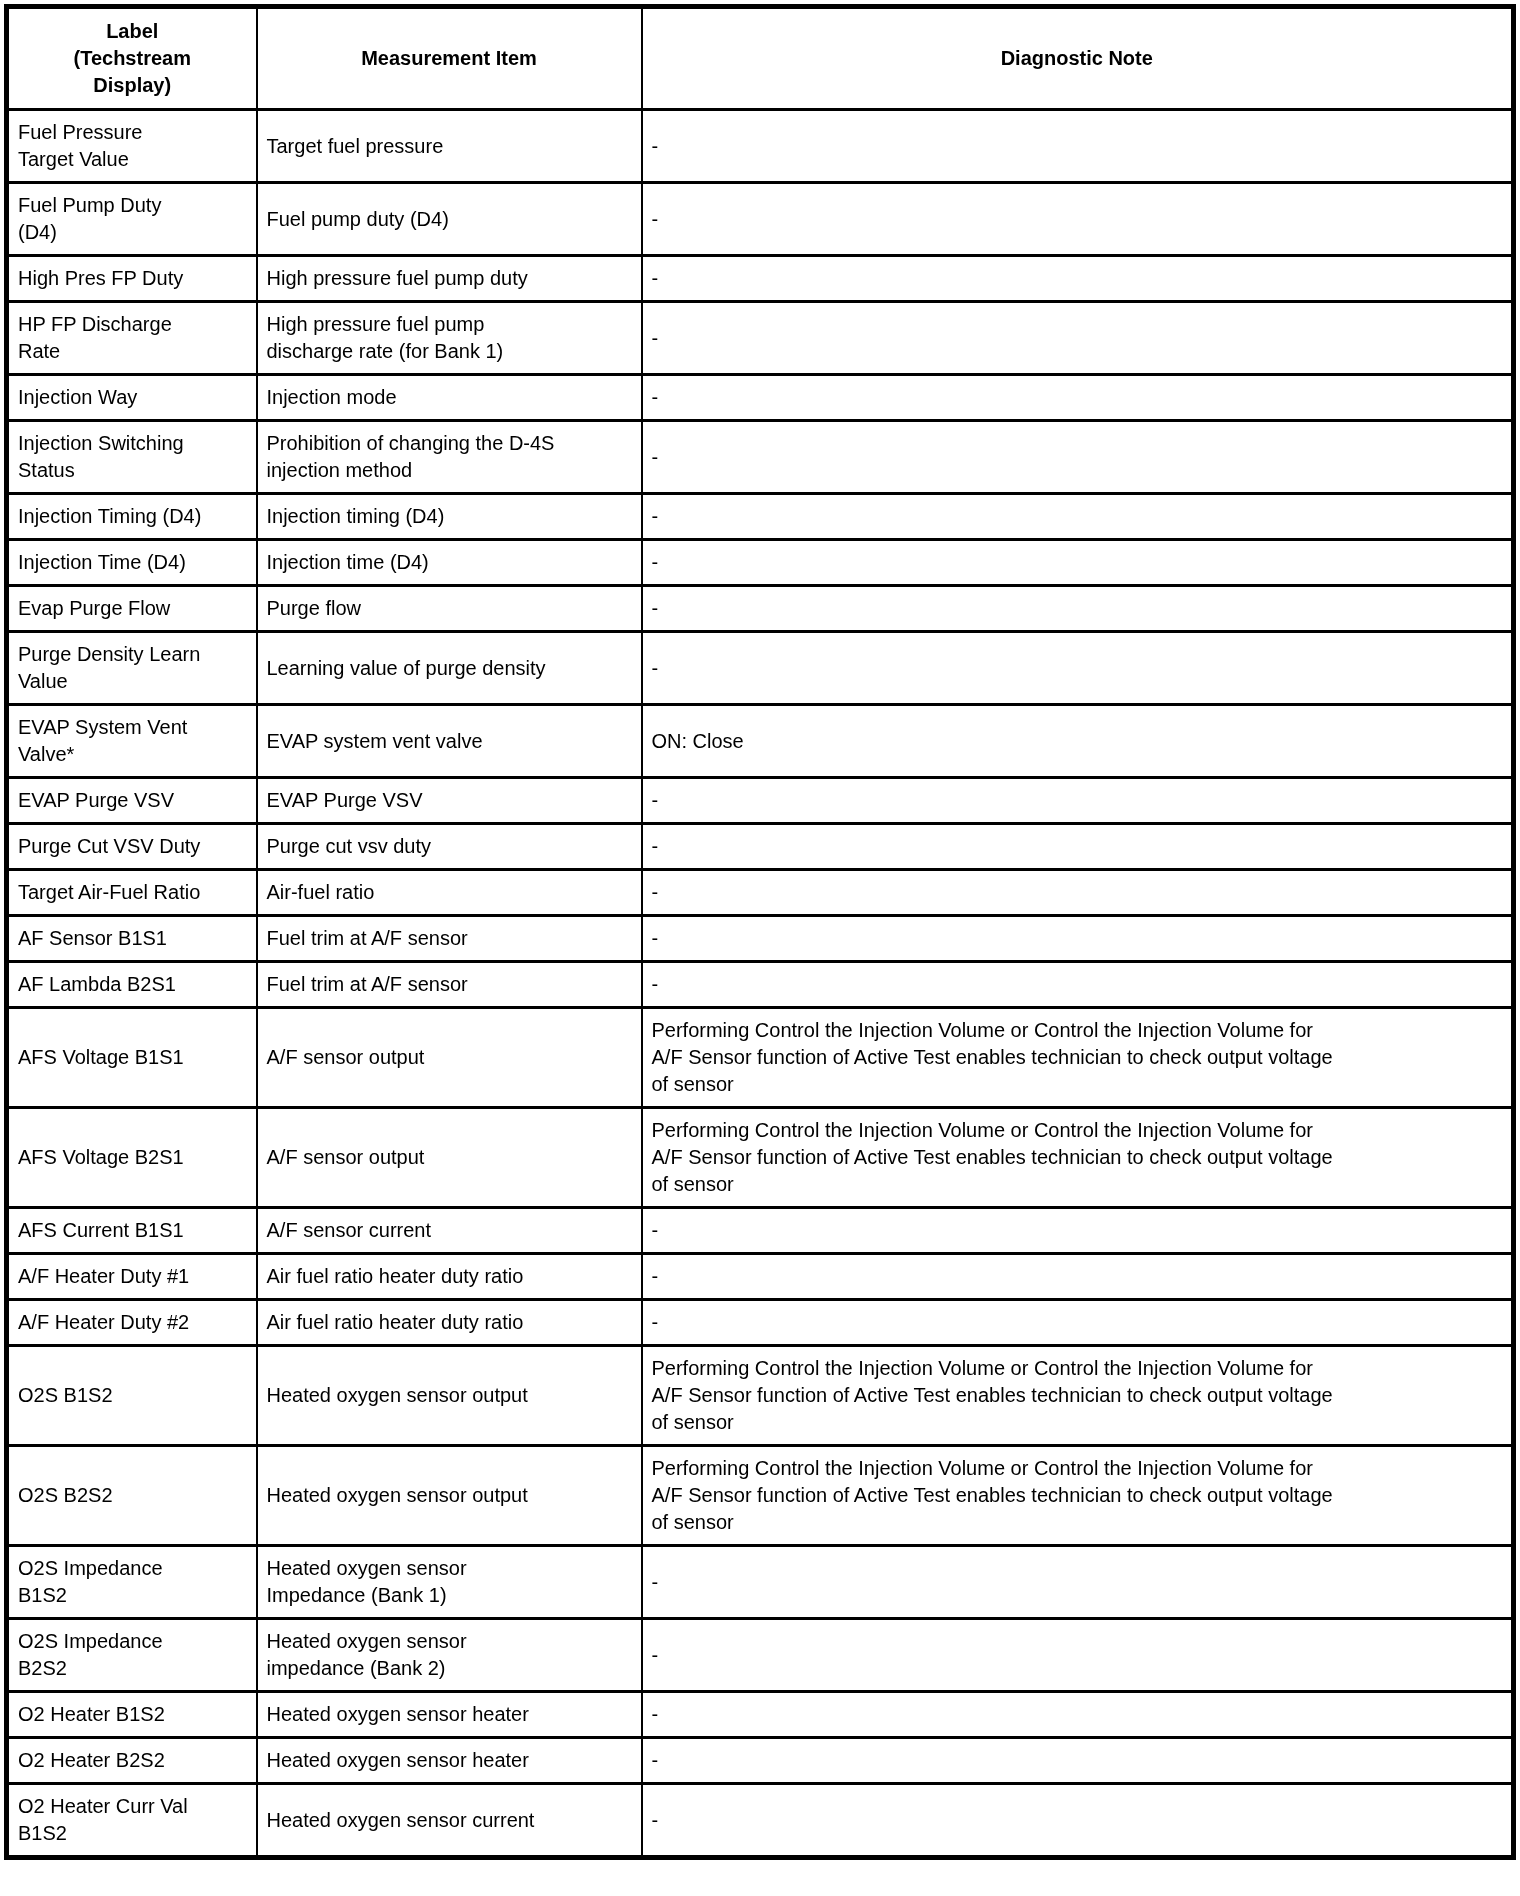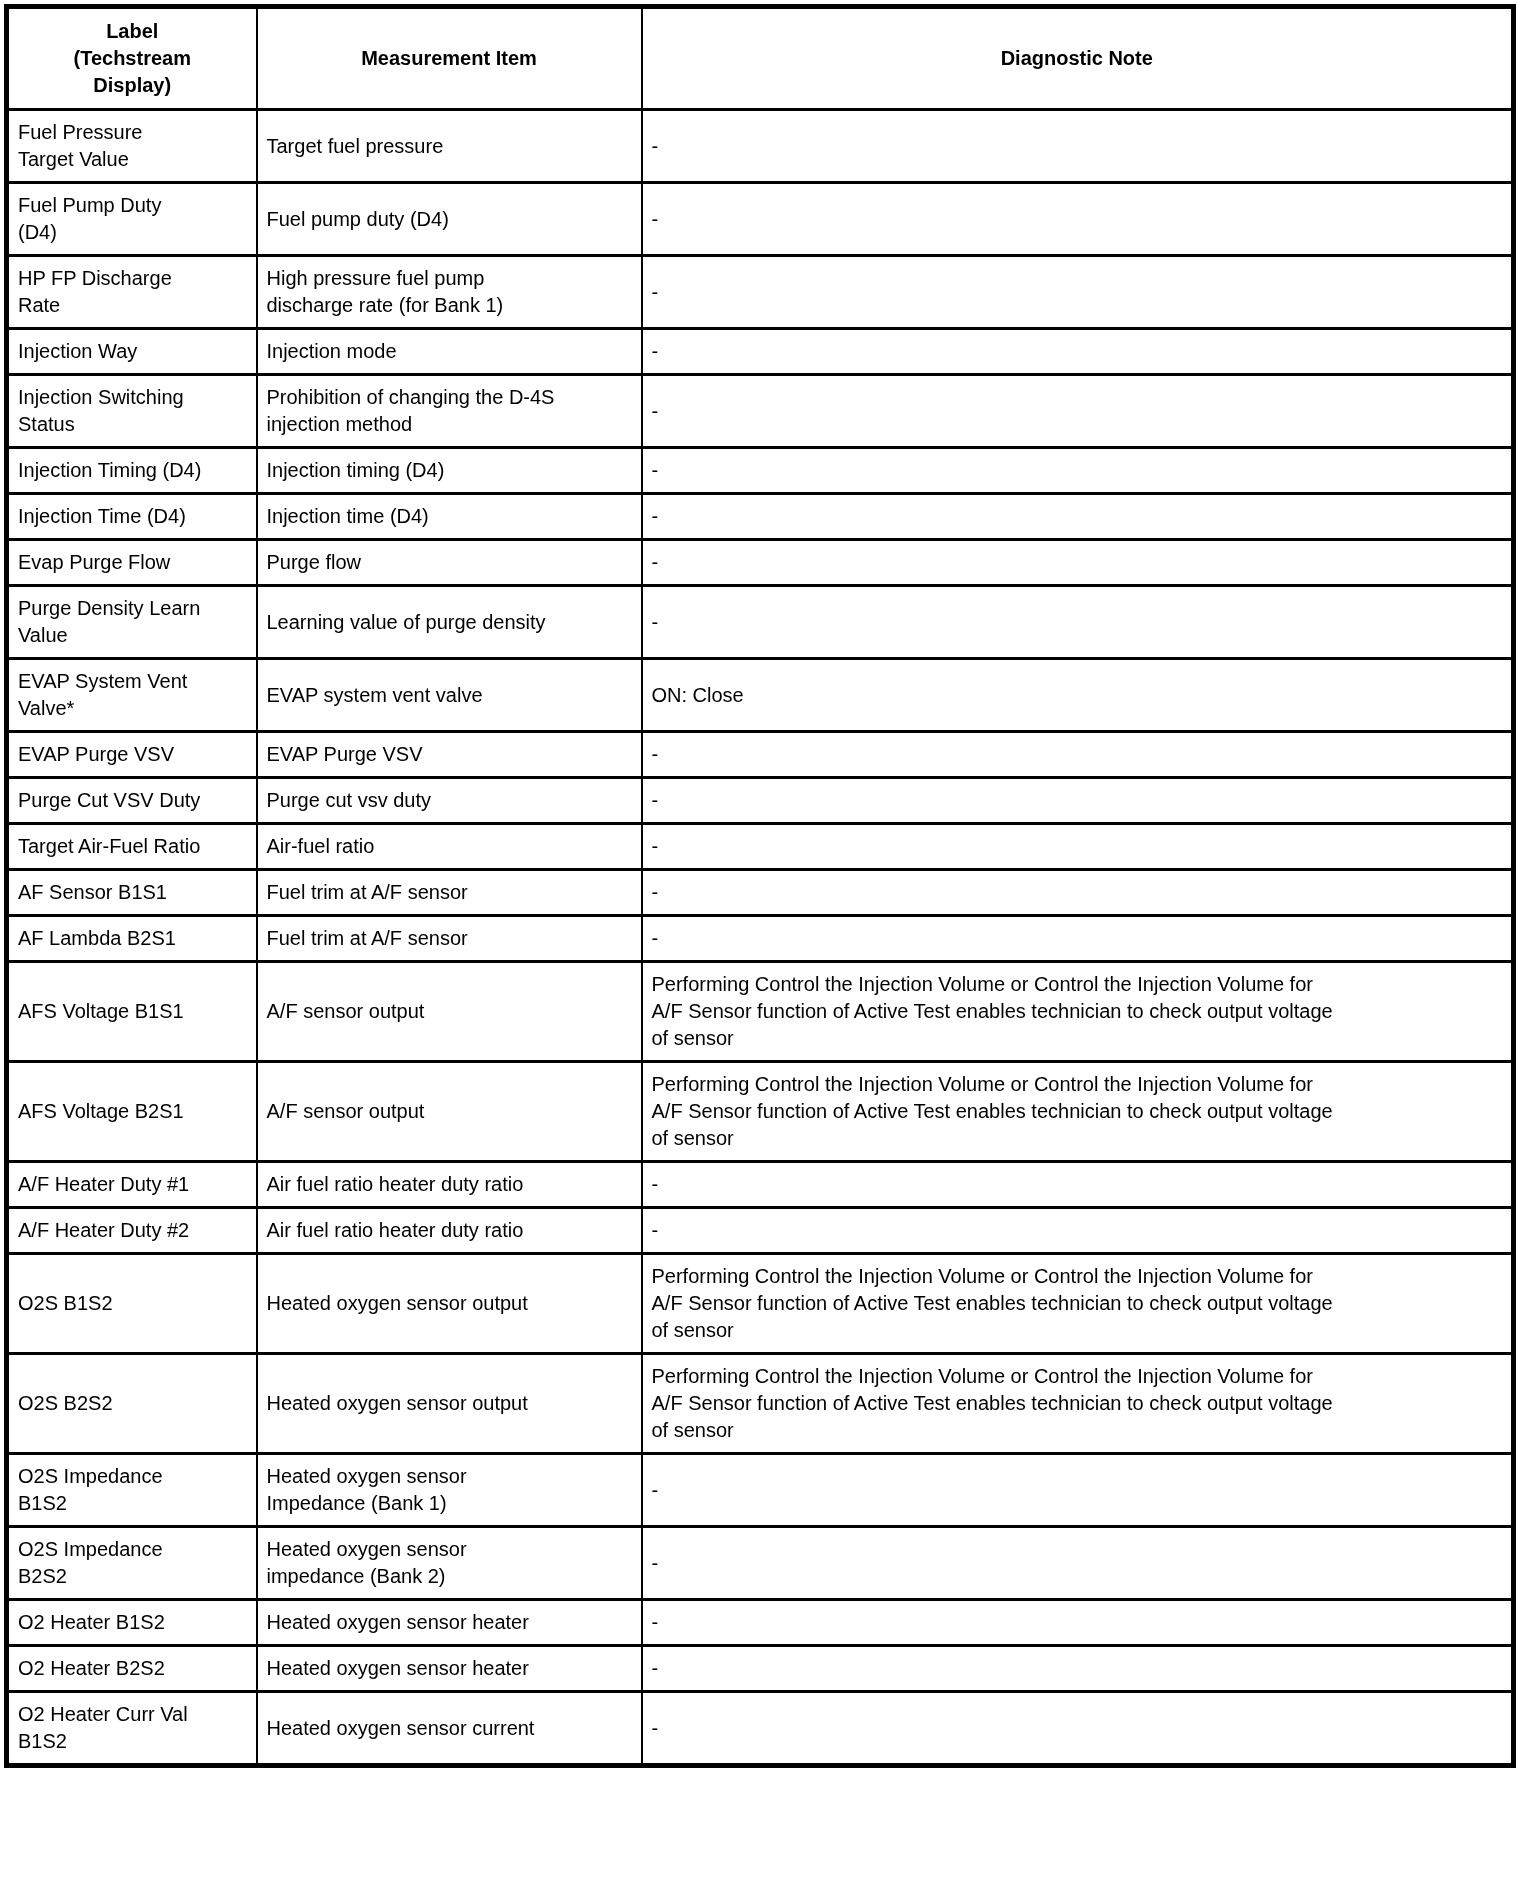"High Pres FP Duty" tr { html: none -> <tr> <td>High Pres FP Duty</td> <td>High pressure fuel pump duty</td> <td>-</td> </tr> }
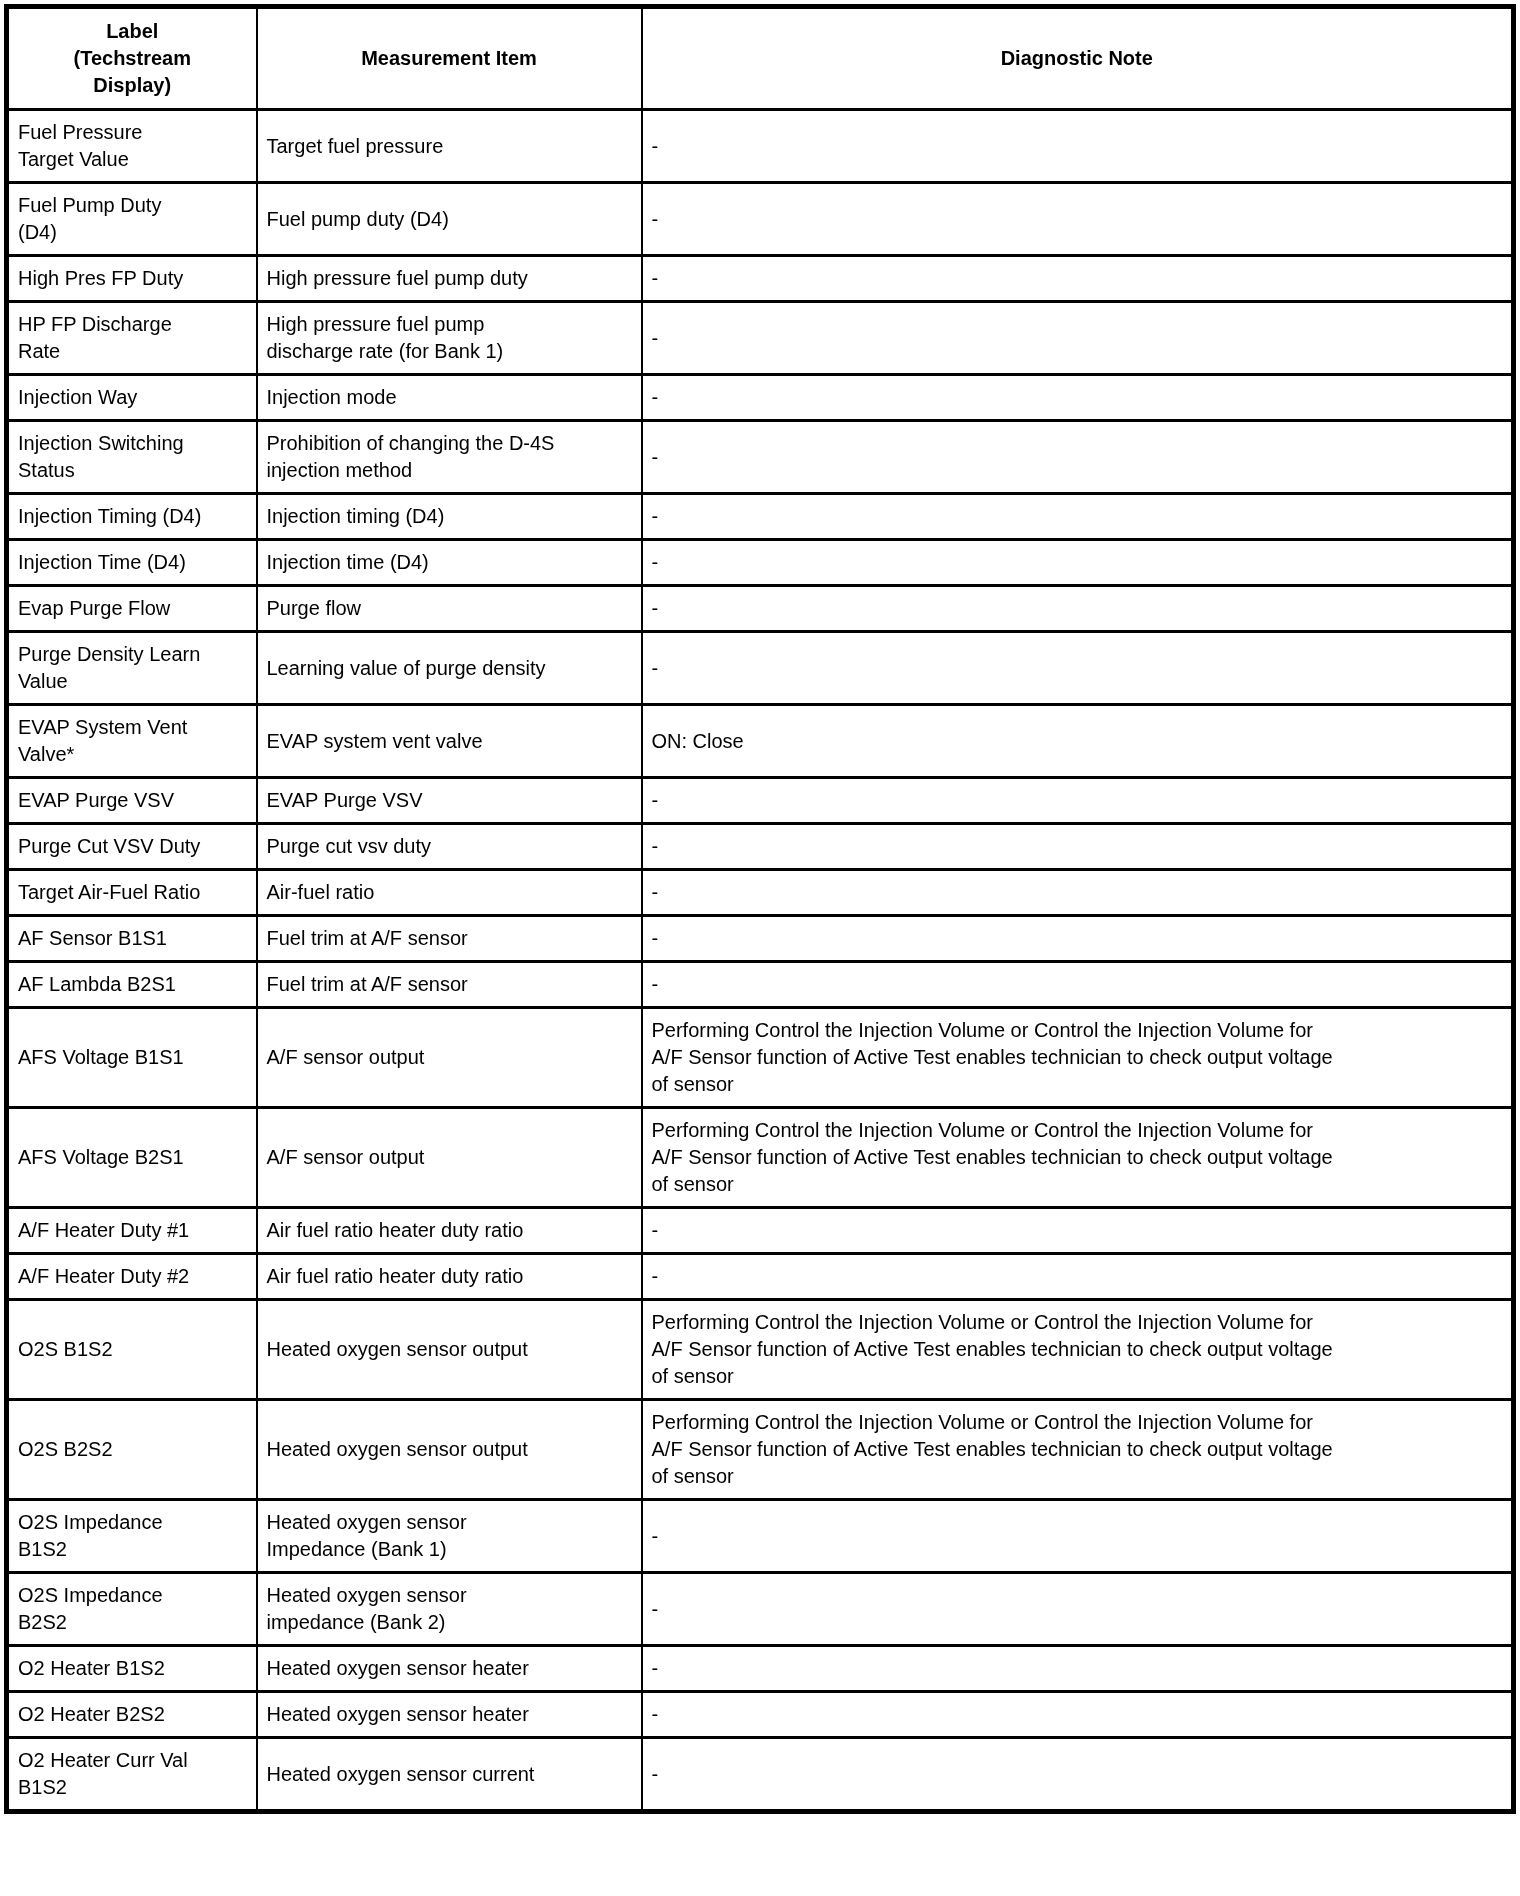"AFS Current B1S1" tr { html: none -> <tr> <td>AFS Current B1S1</td> <td>A/F sensor current</td> <td>-</td> </tr> }
